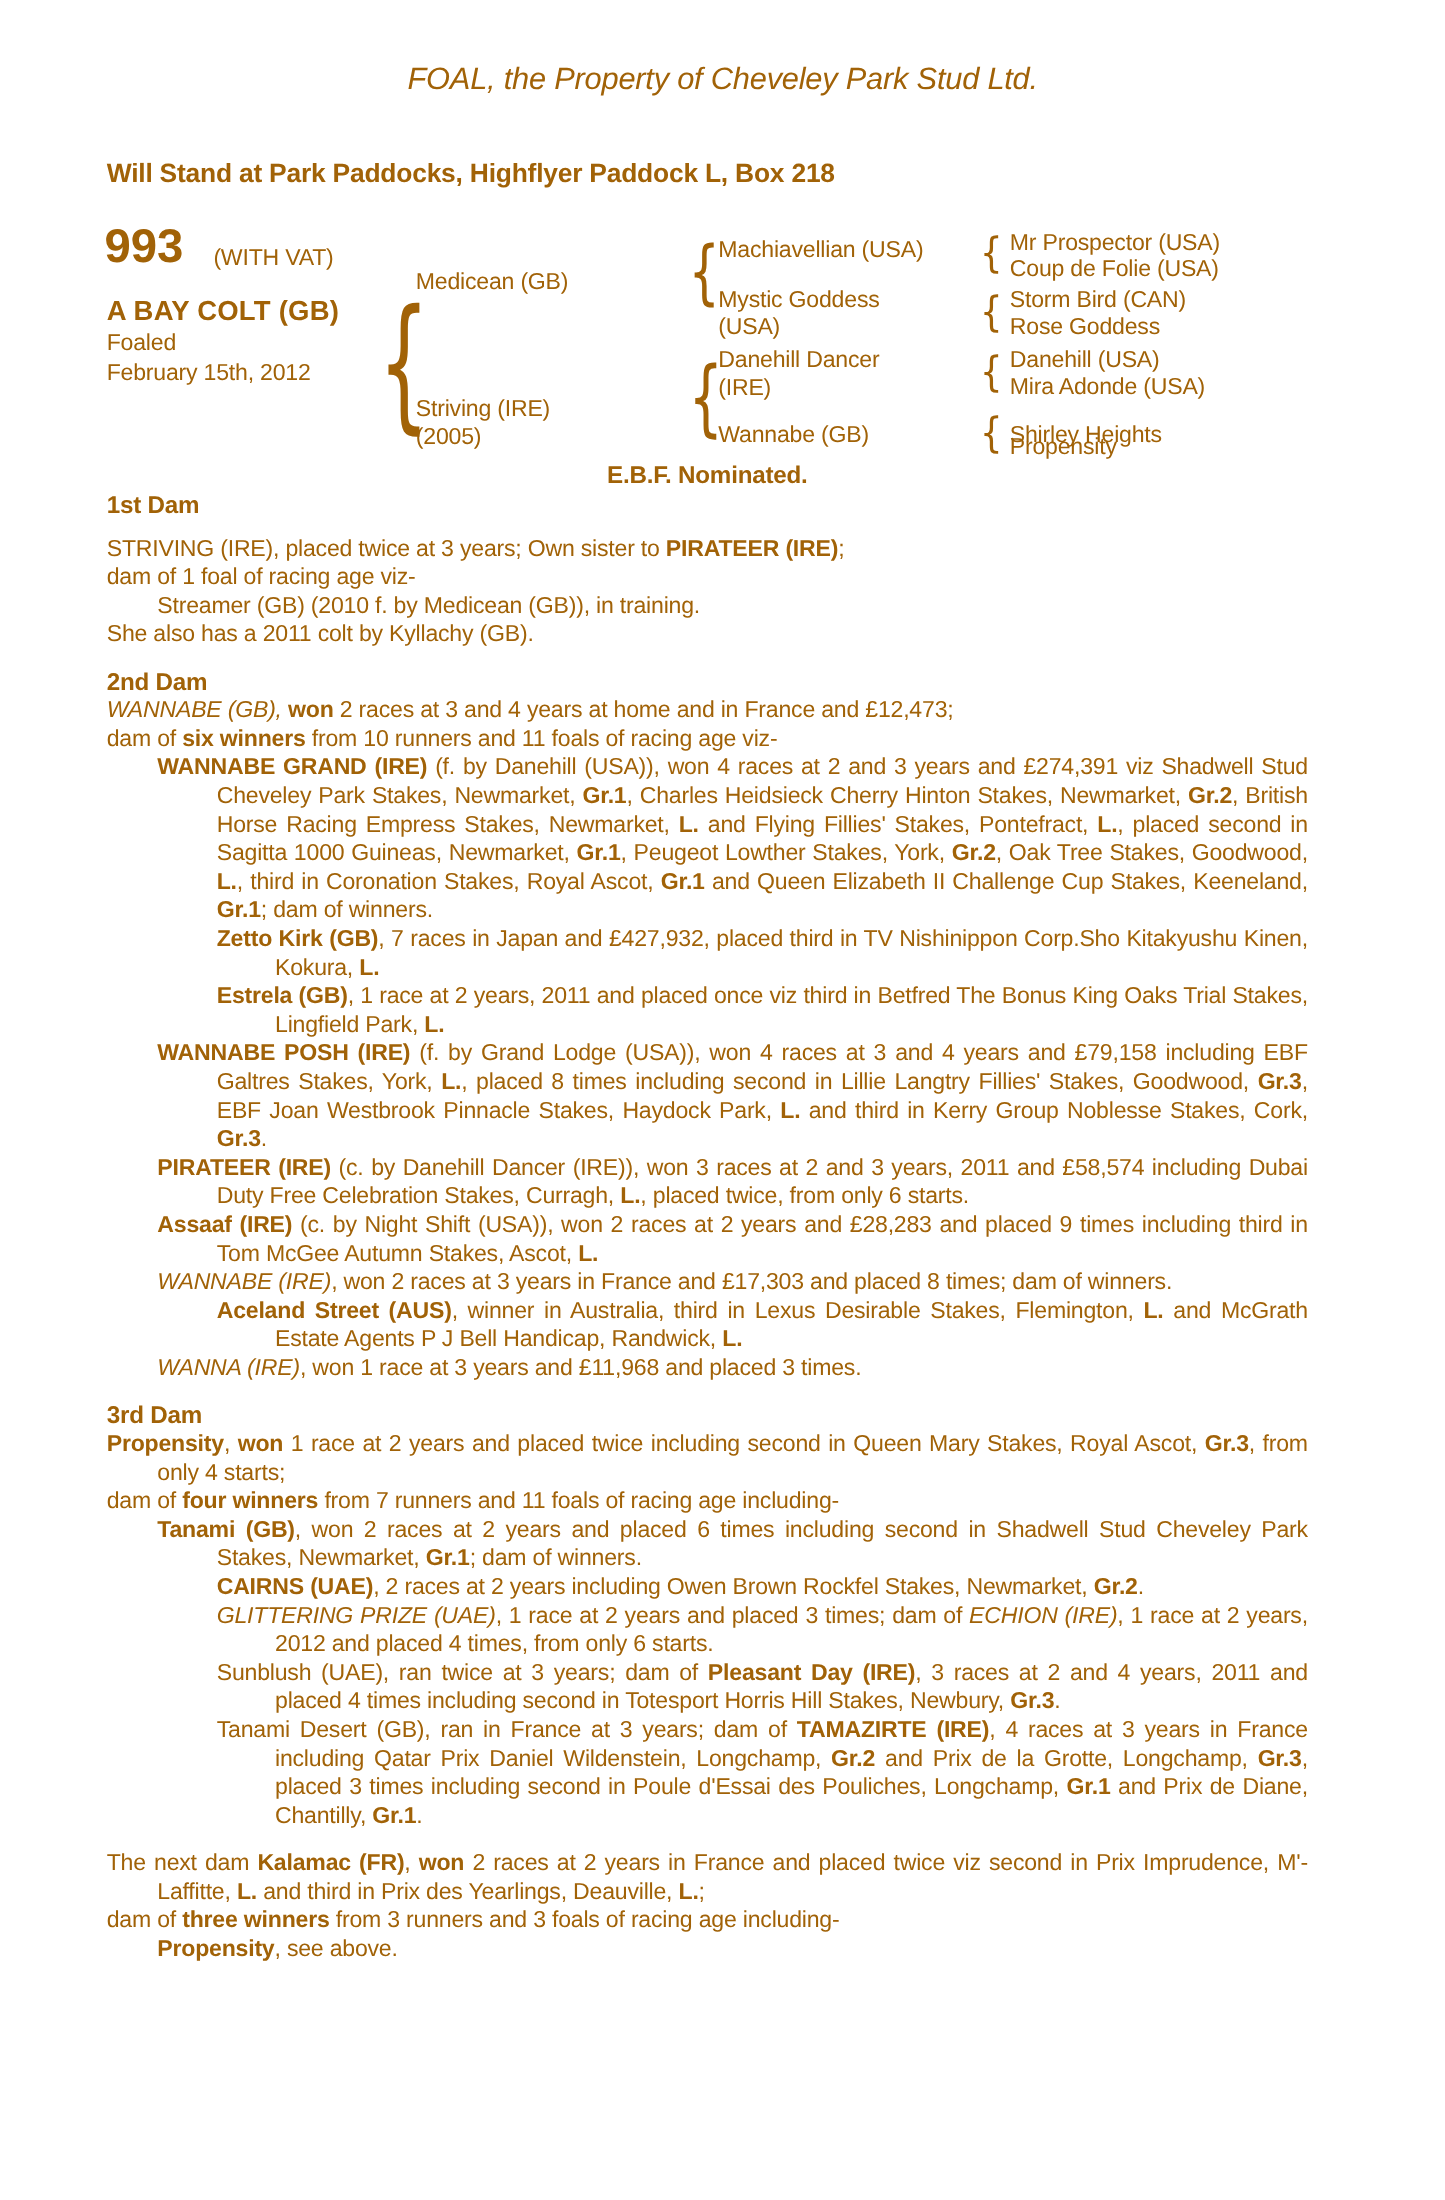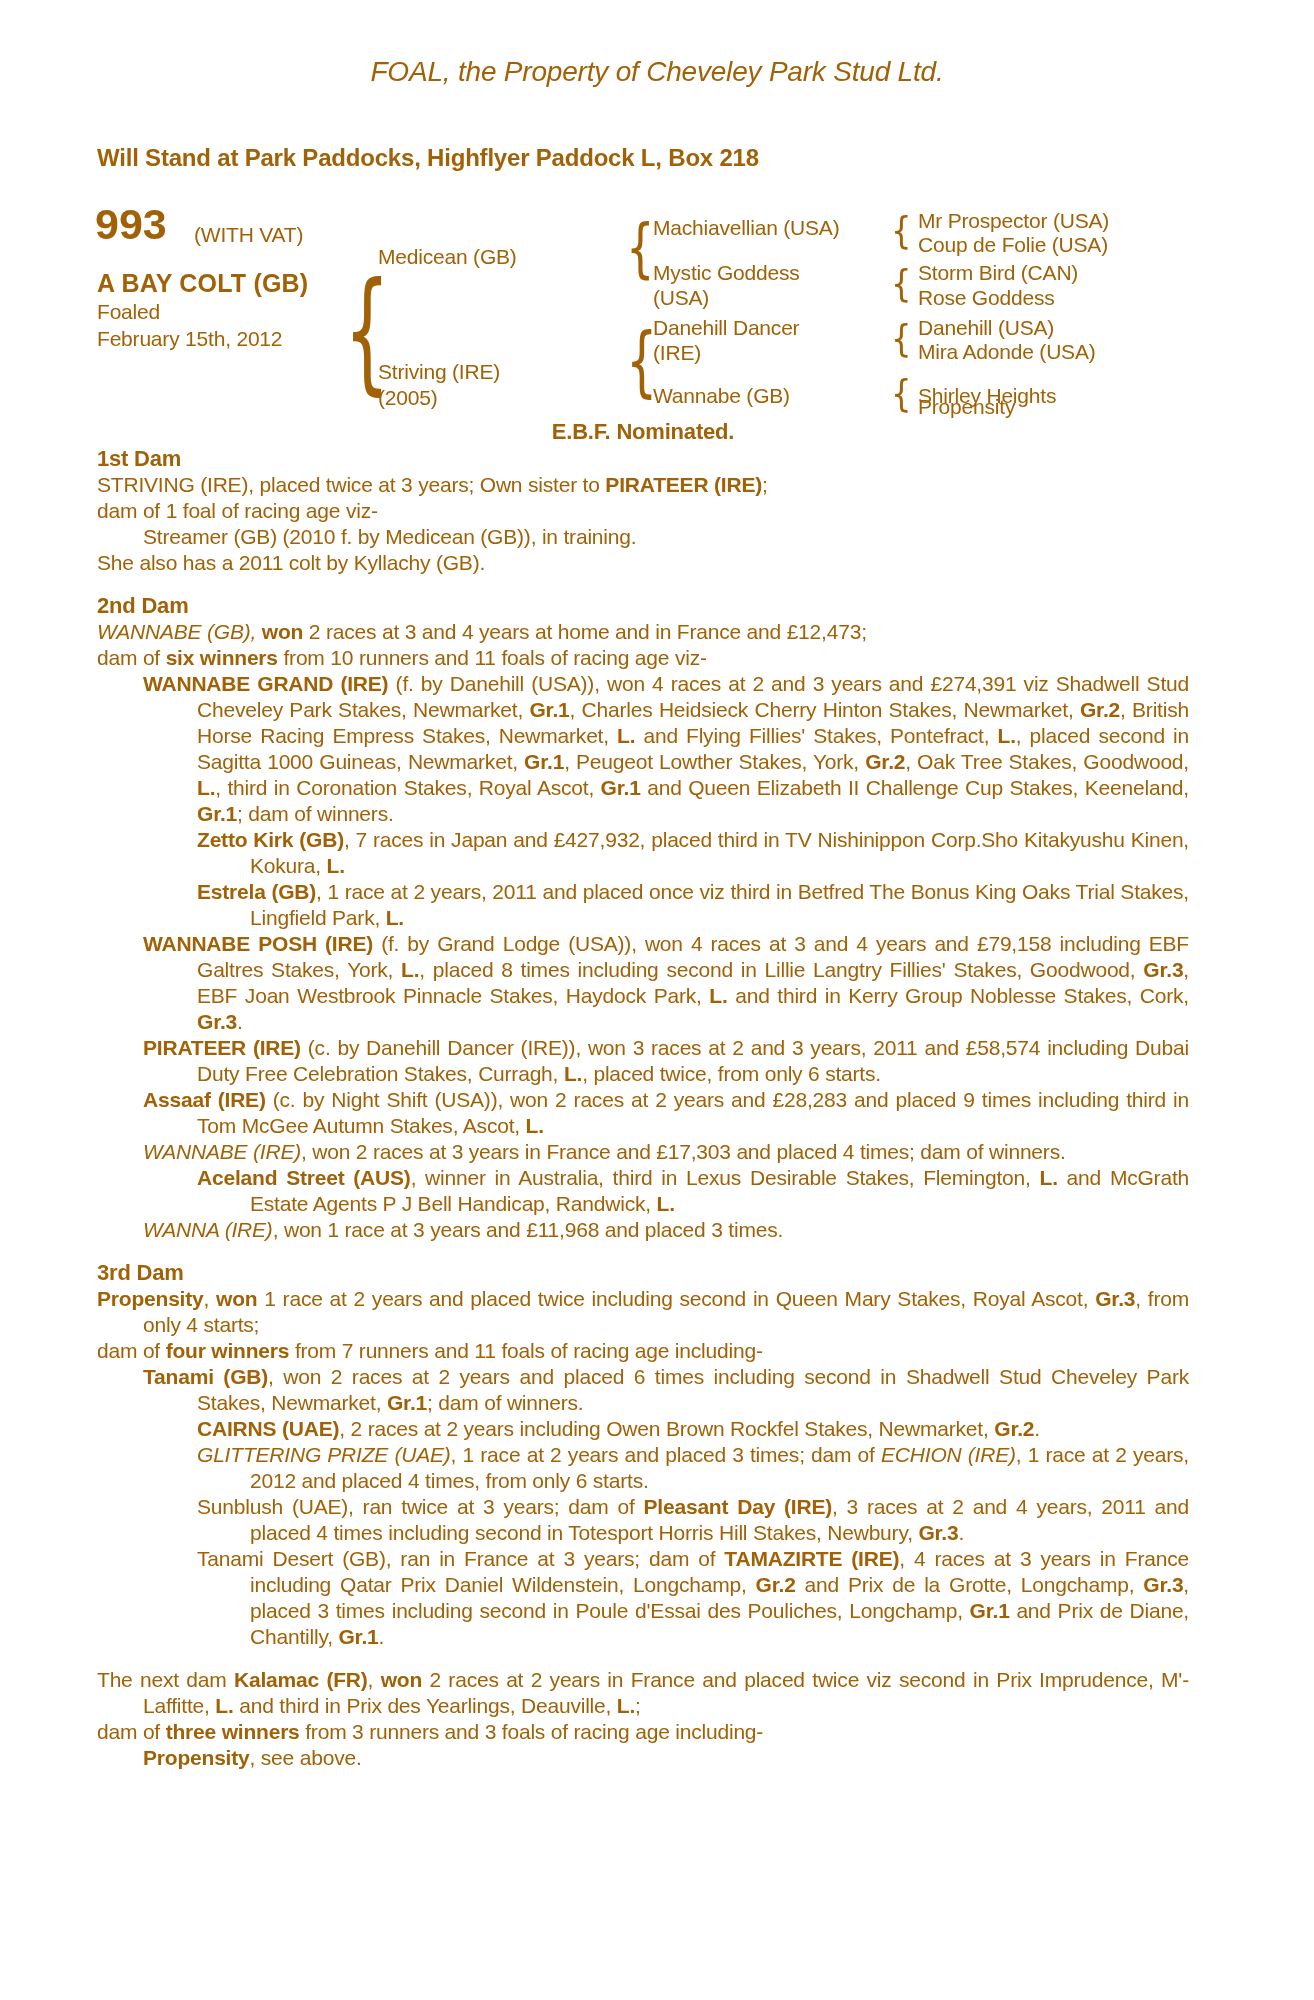"STRIVING (IRE), placed twice at" div.para { margin-top: none -> 14px }
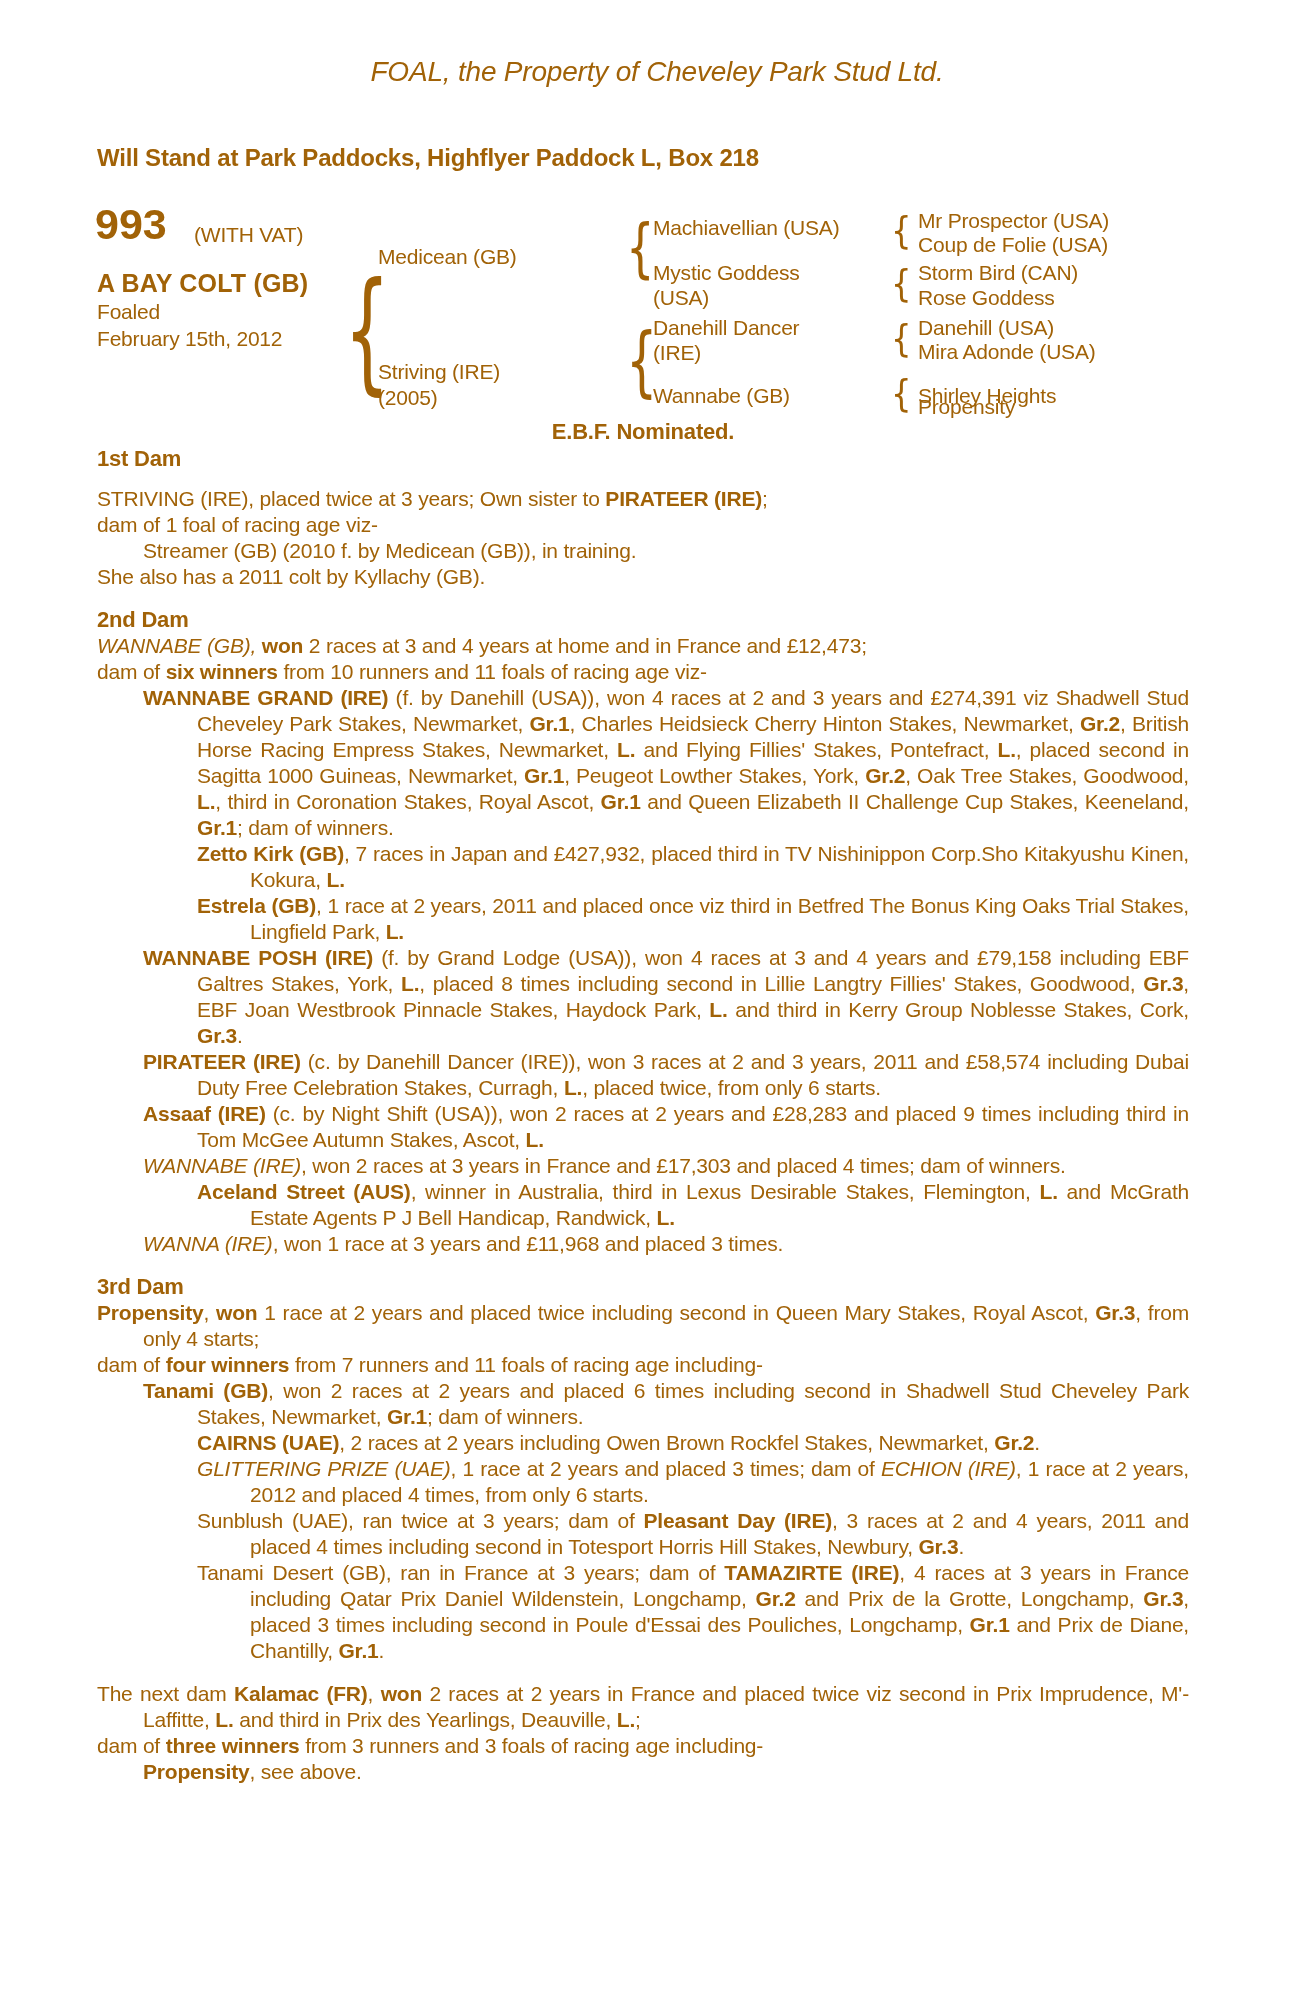", won 2 races at 3" span { text: 4 -> 8 }
